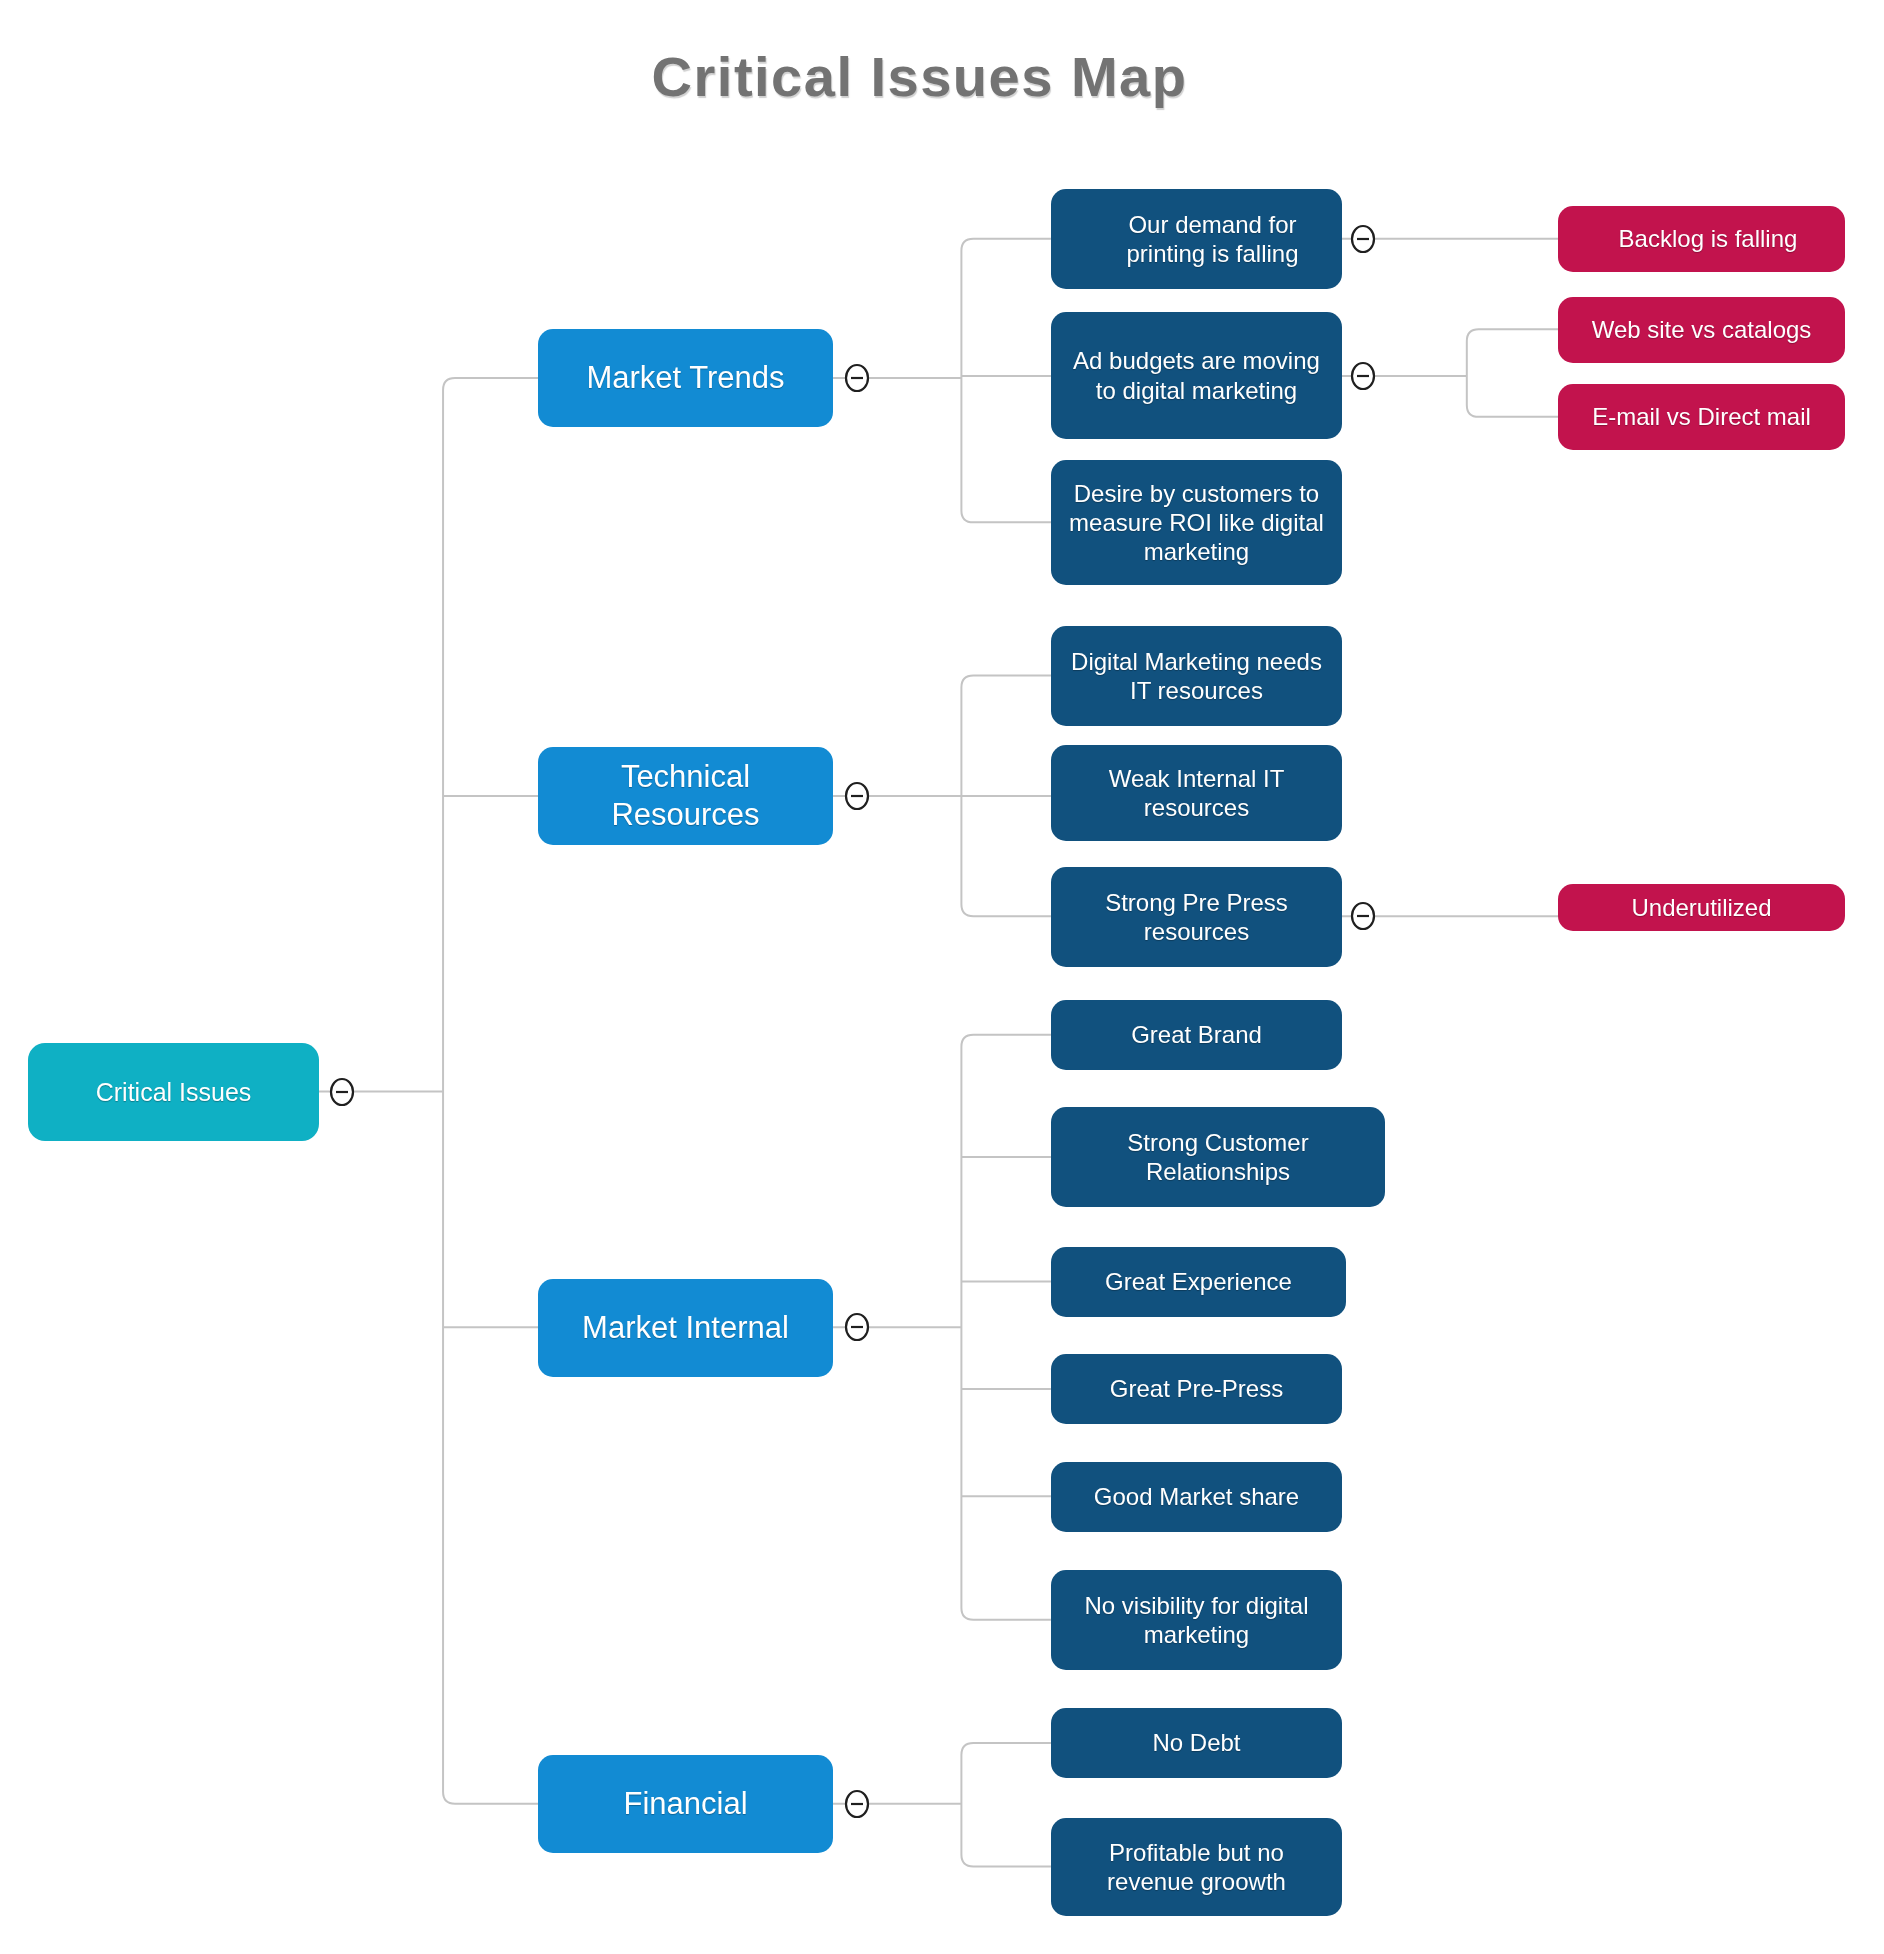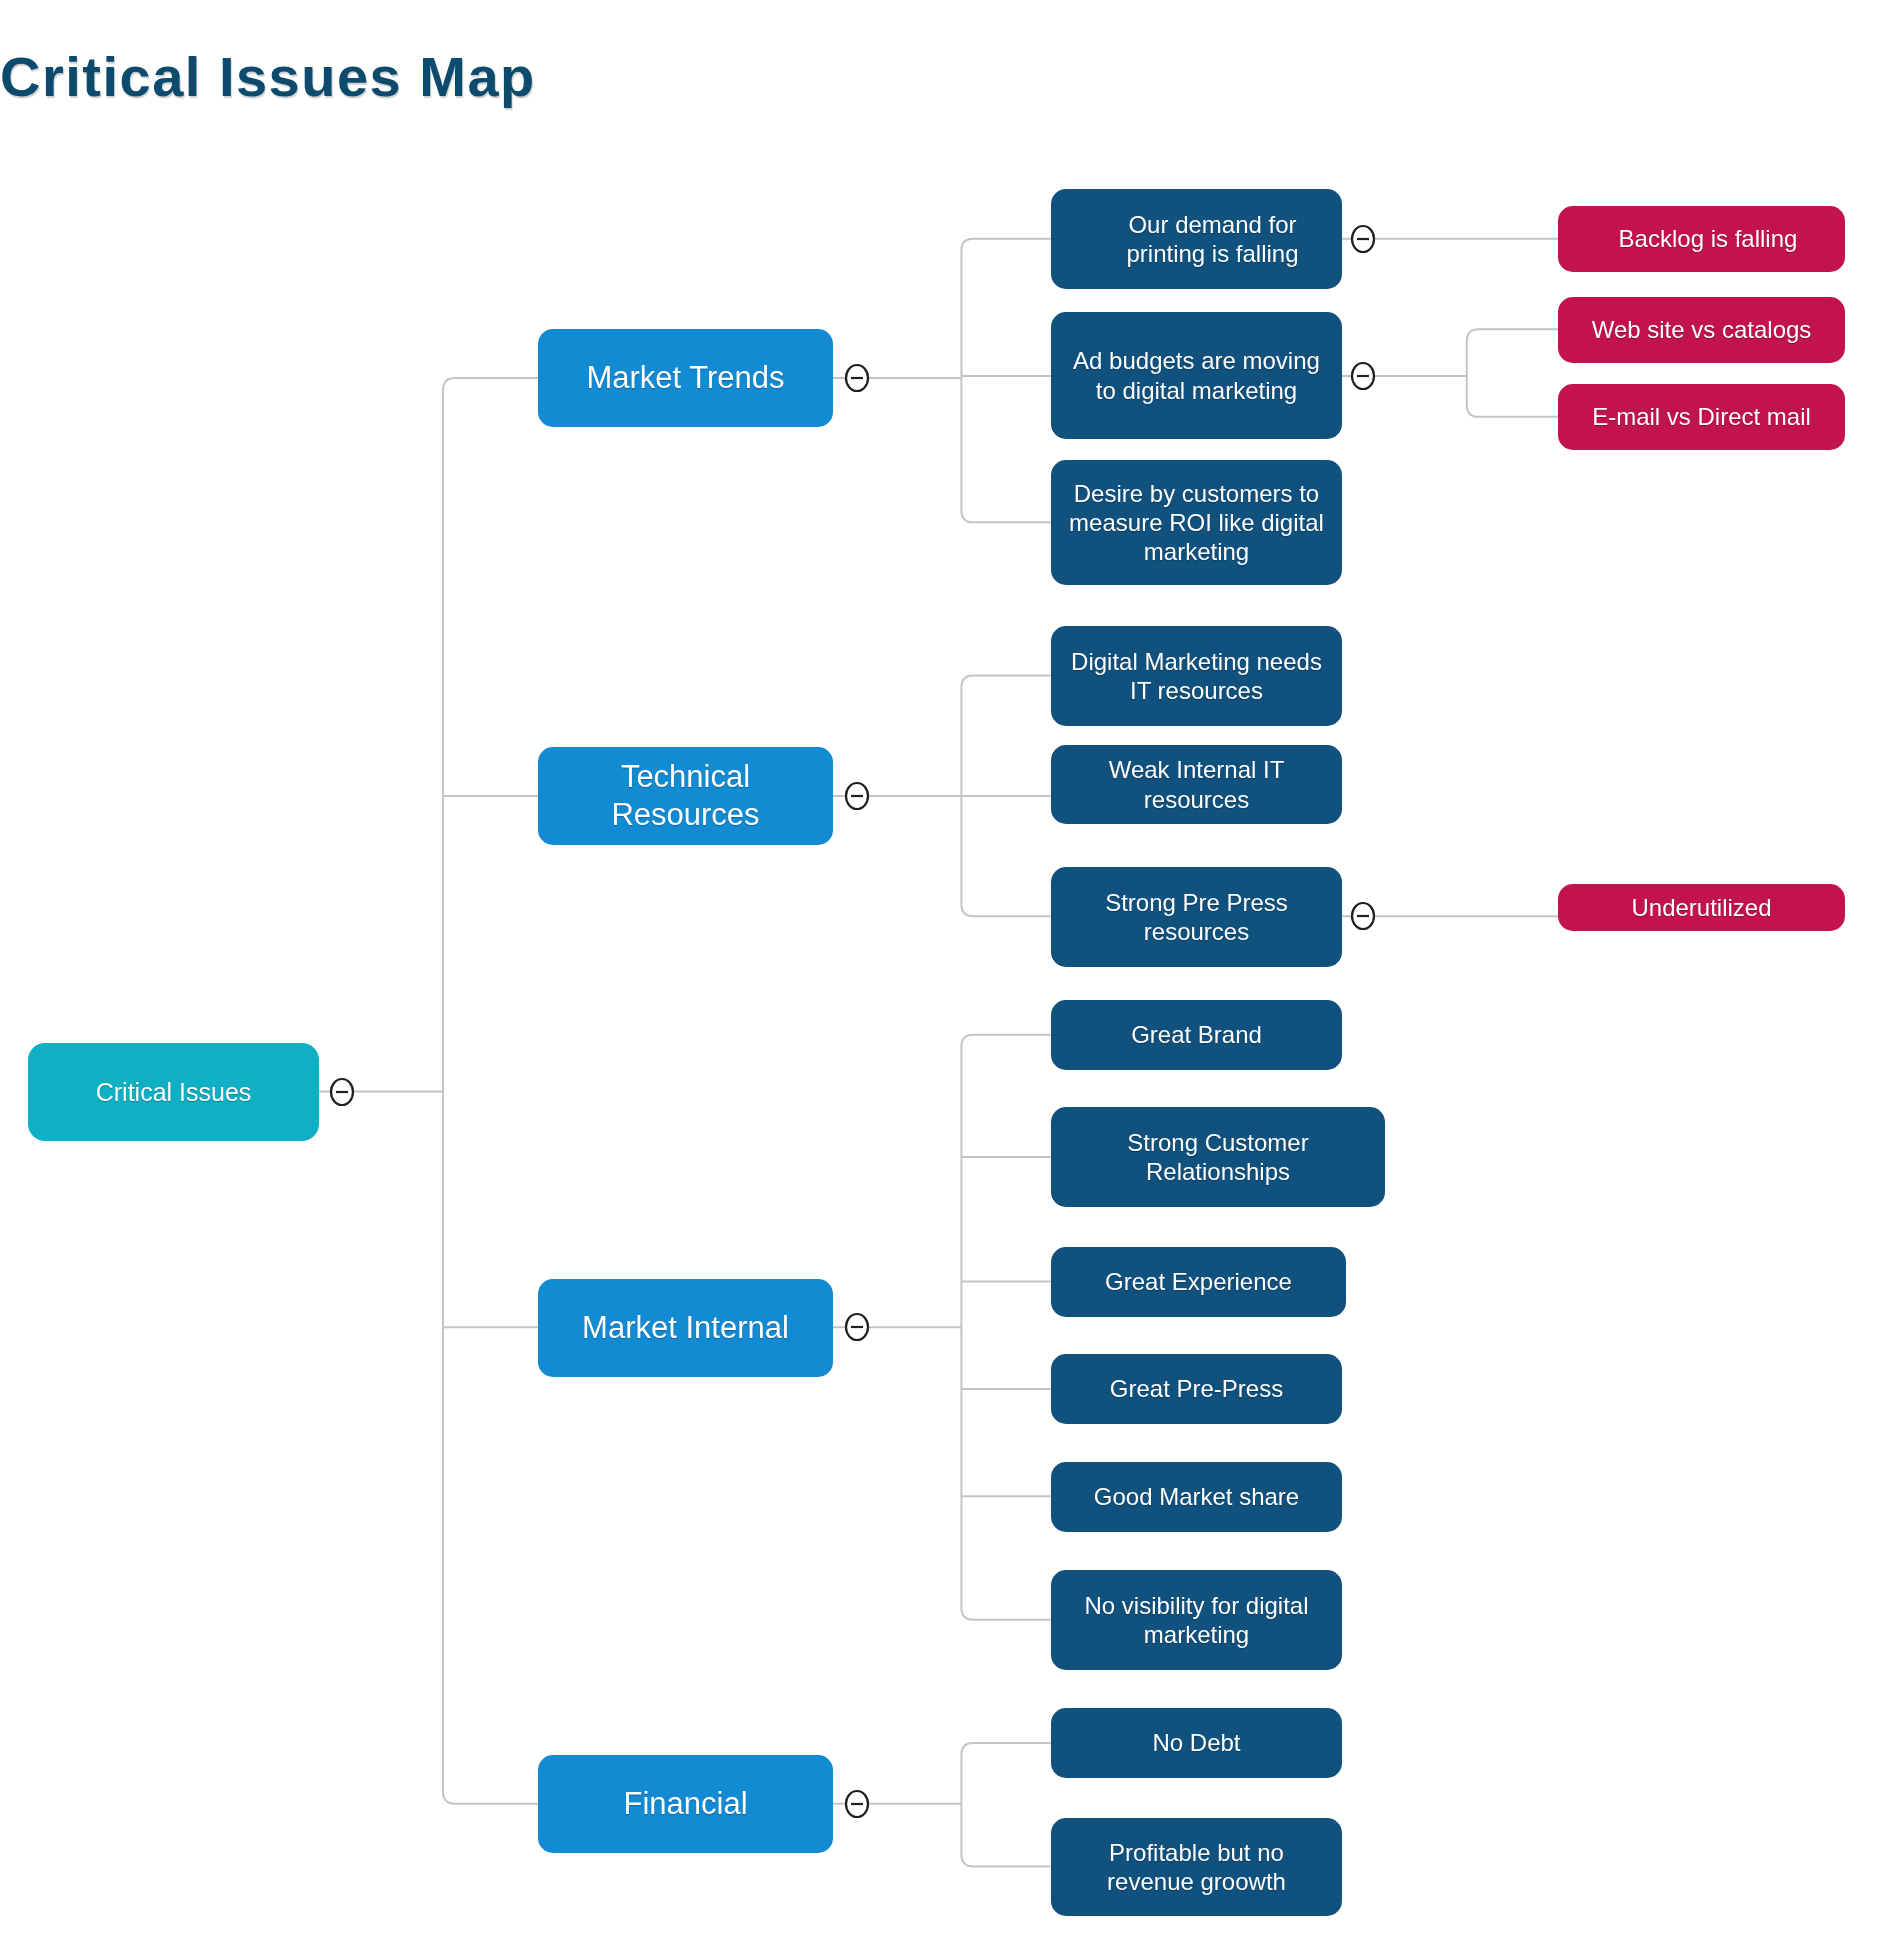"Critical Issues Map" .map-title { color: #0c4a6e -> #737373; text-align: none -> center }
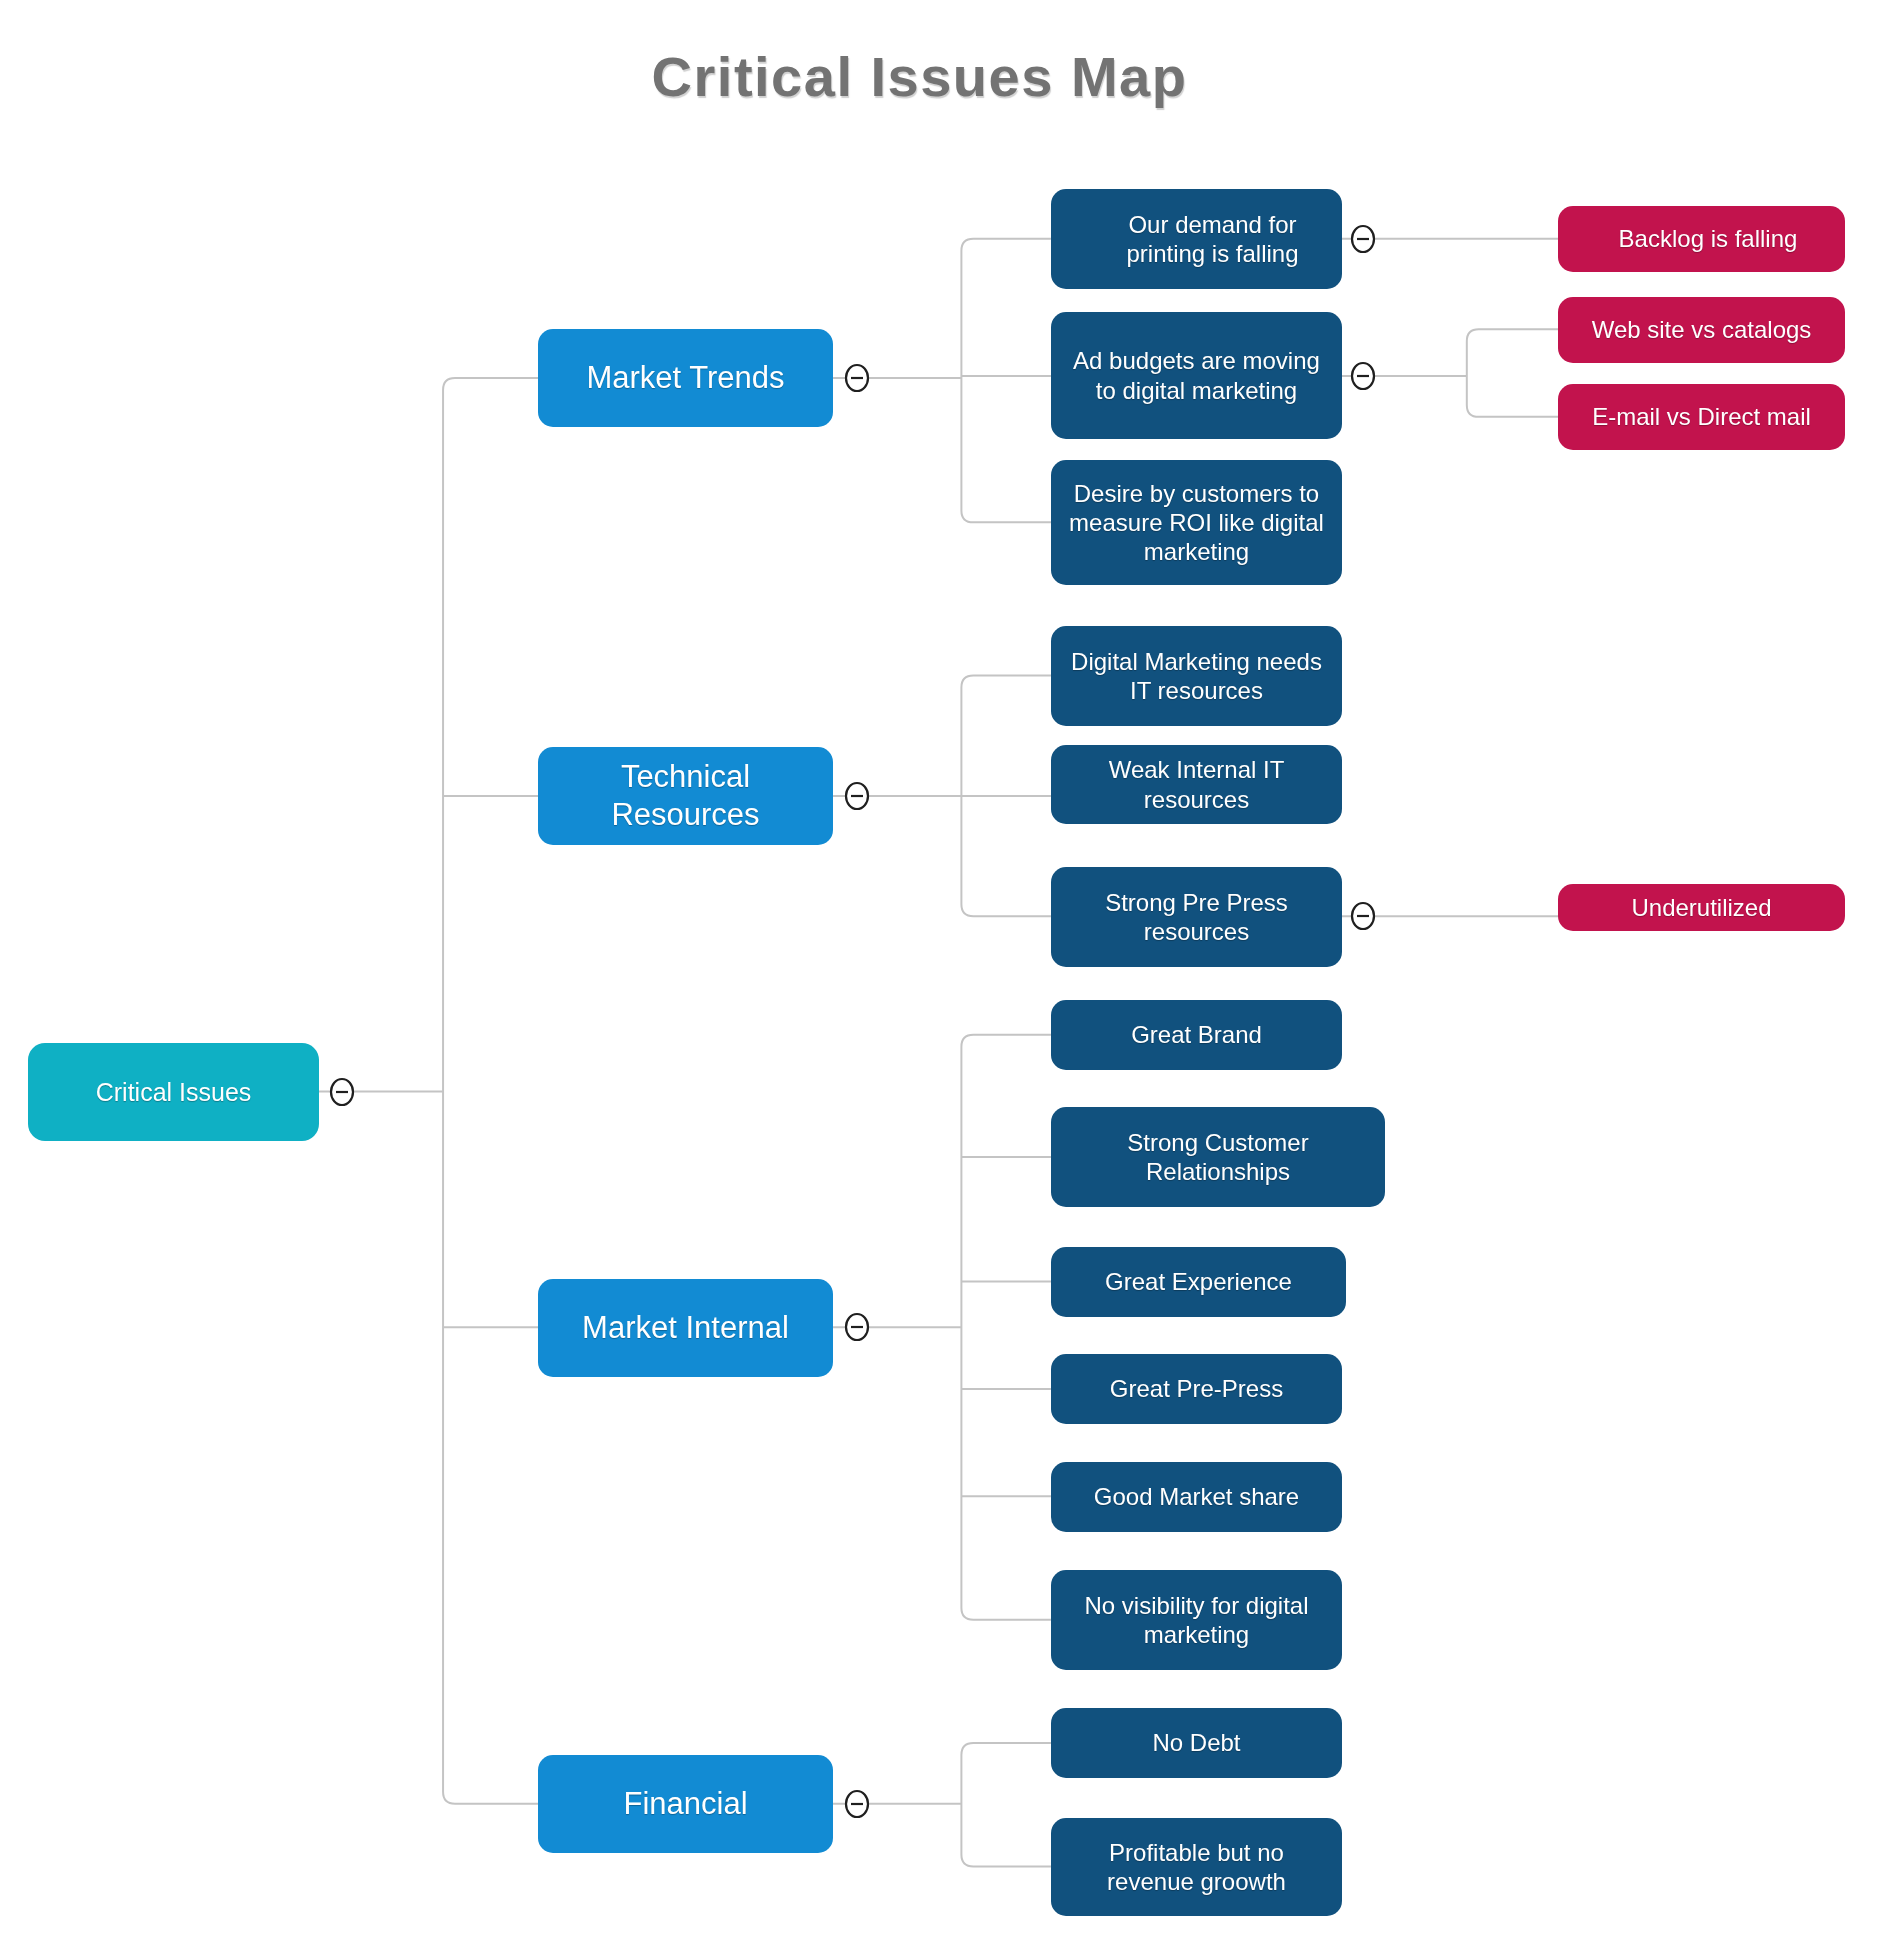"Weak Internal IT resources" div.node { height: 79px -> 96px }
